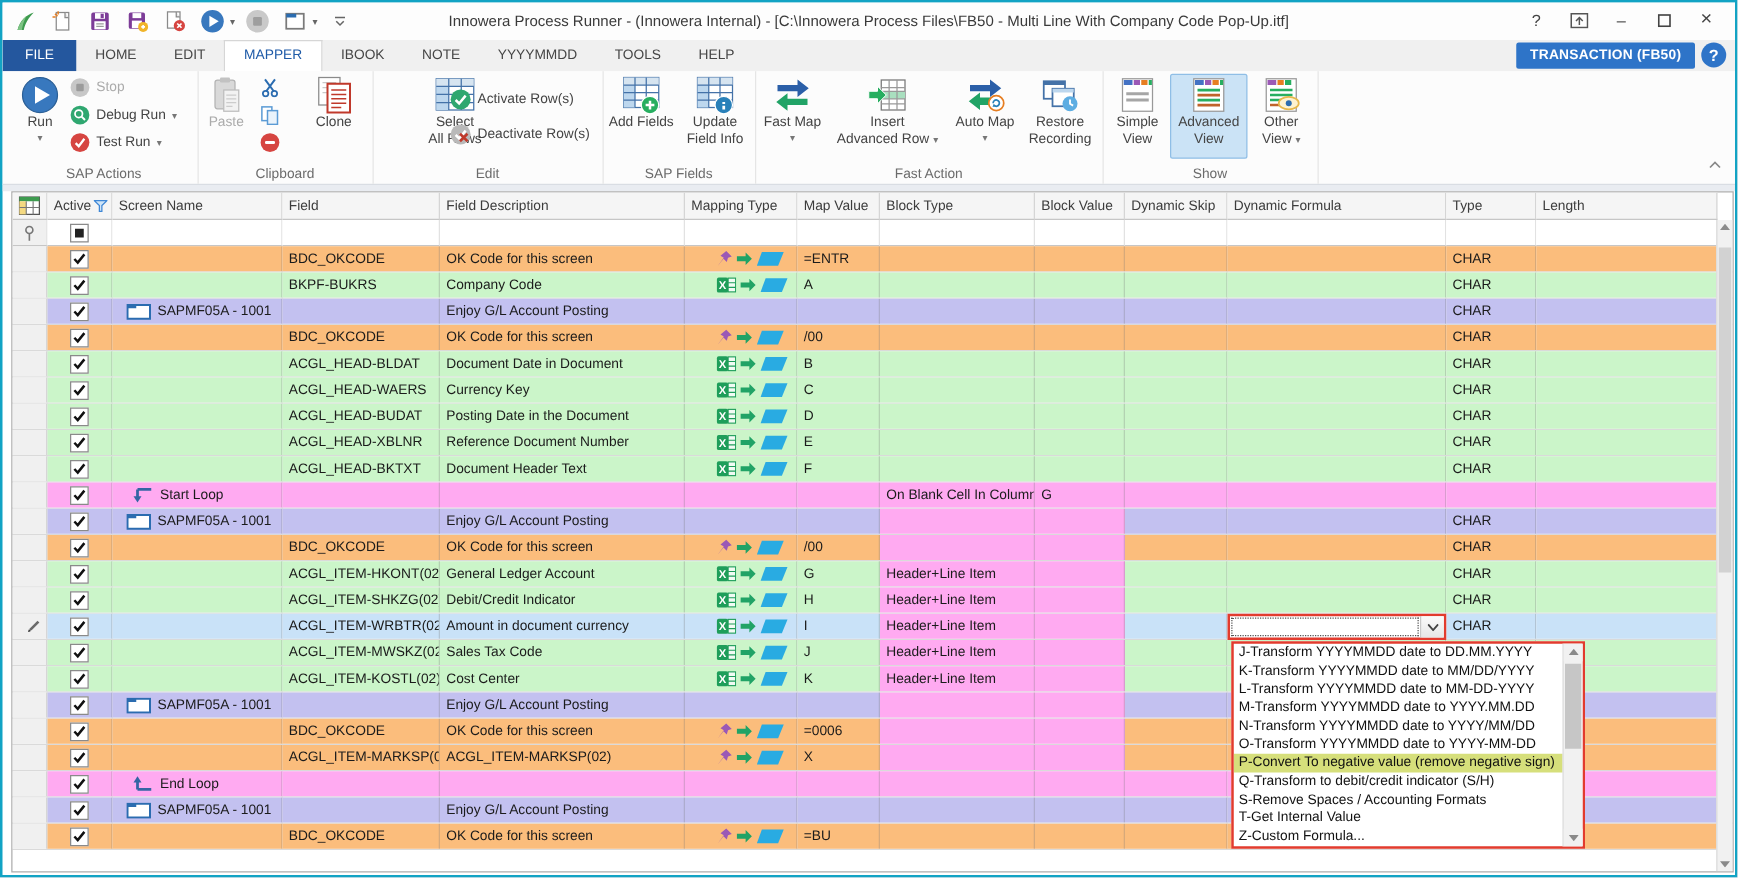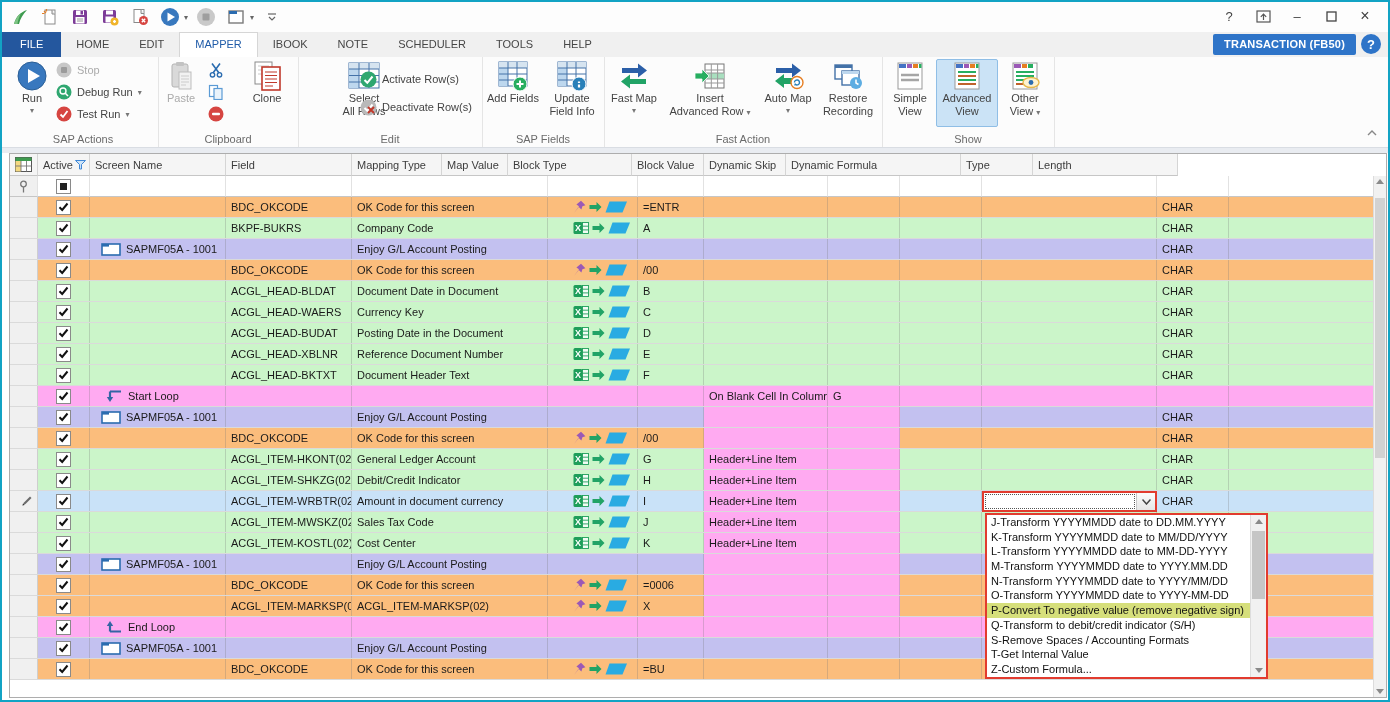"Innowera Process Runner - (Innowera" div.wtitle { html: none -> <div>Innowera Process Runner - (Innowera Internal) - [C:\Innowera Process Files\FB50 - Multi Line With Company Code Pop-Up.itf]</div> }
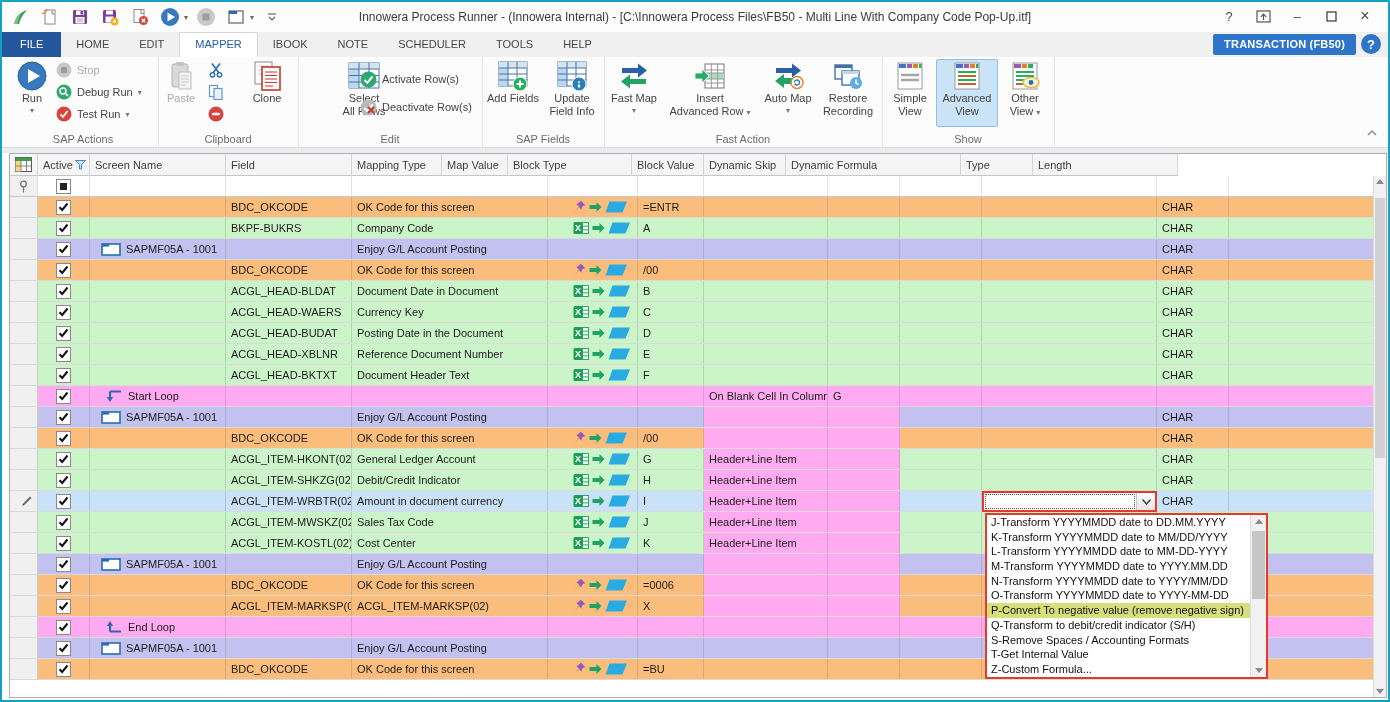"SCHEDULER" div.tab { text: SCHEDULER -> YYYYMMDD }
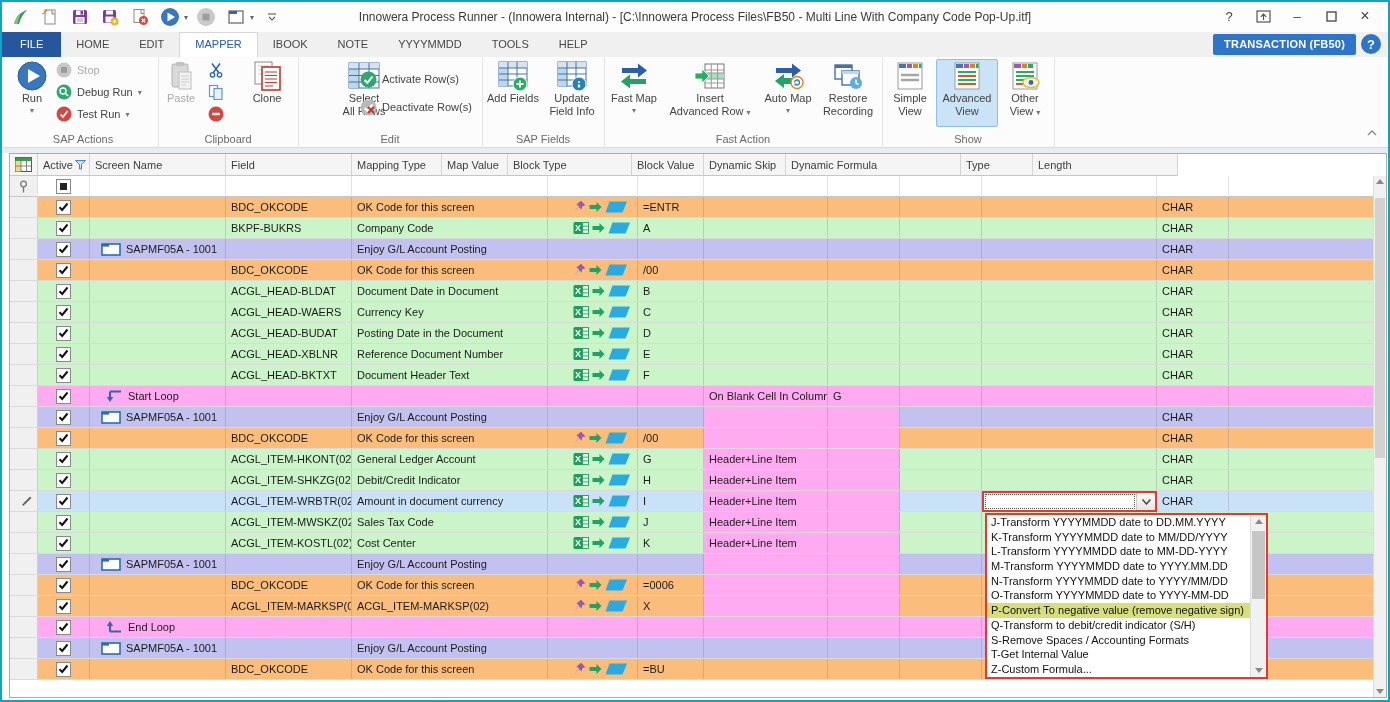"Field Description" div.cell { html: none -> <div> <span>Field Description</span> </div> }
